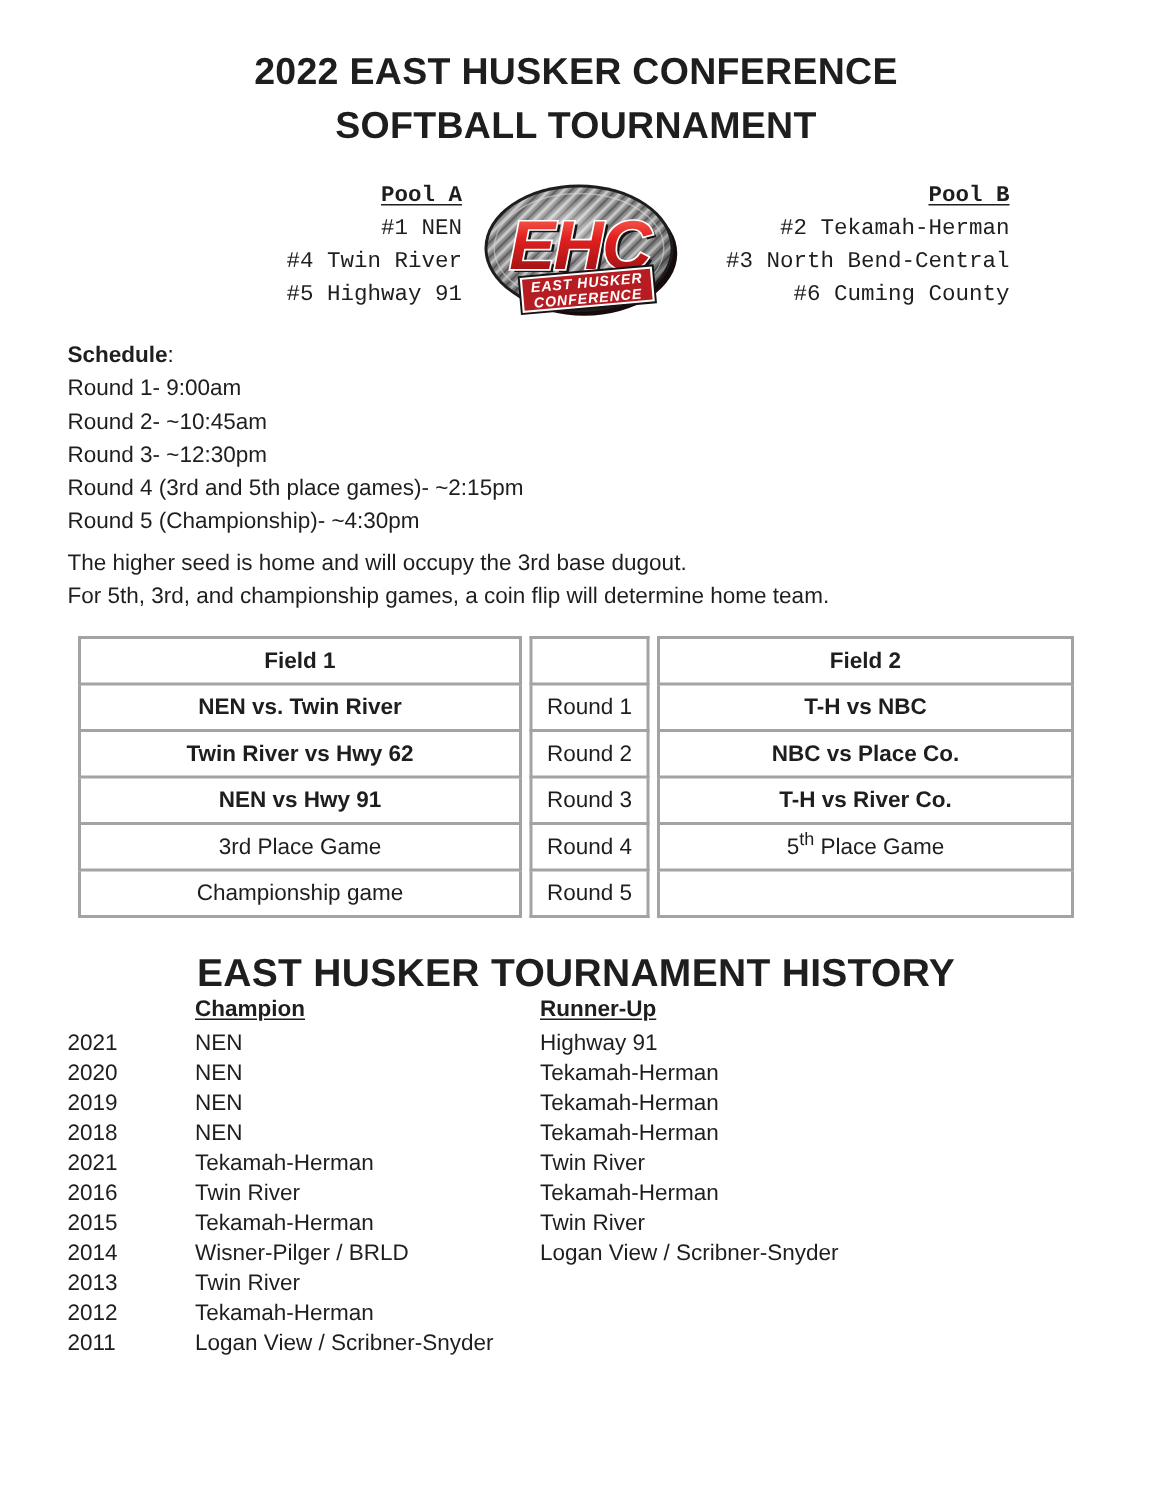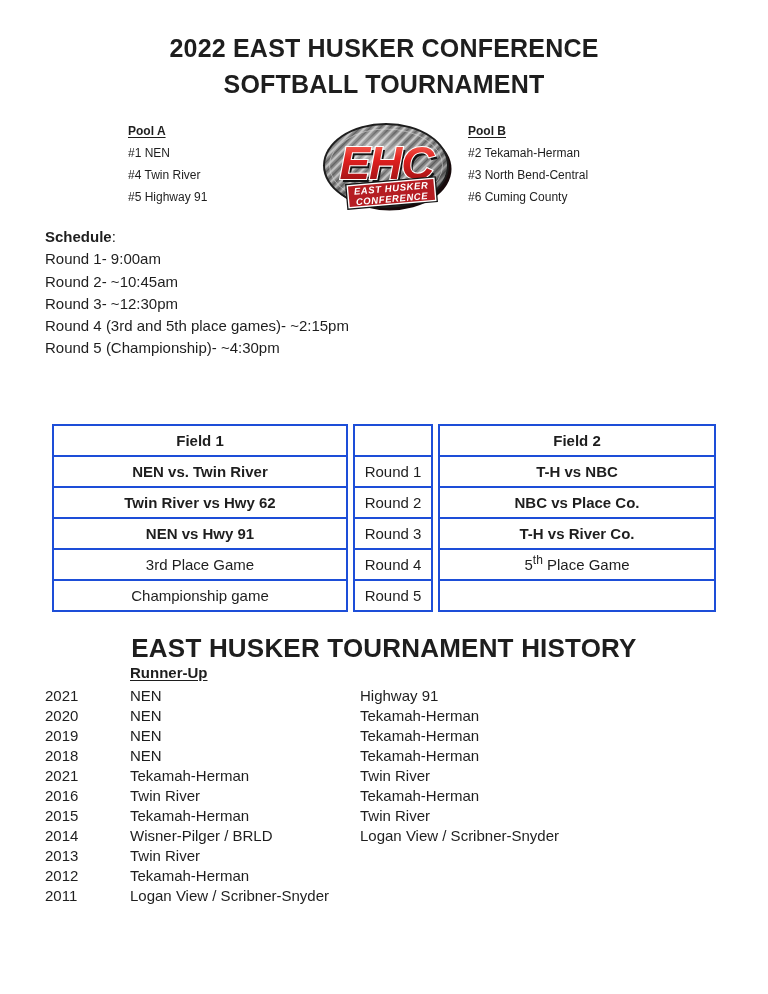"Pool A" .pool { font-family: none -> Liberation Mono, monospace; font-size: 12px -> 15px; text-align: left -> right }
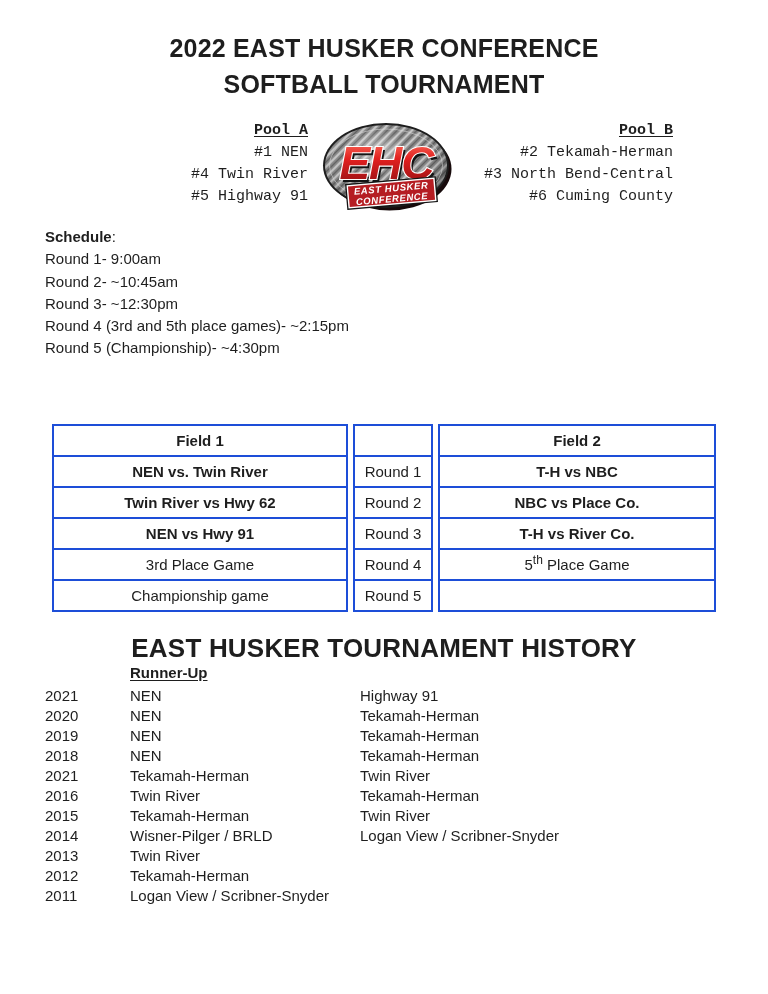"The higher seed is home" div.notes { html: none -> <div> <div>The higher seed is home and will occupy the 3rd base dugout.</div> <div>For 5th, 3rd, and championship games, a coin flip will determine home team.</div> </div> }
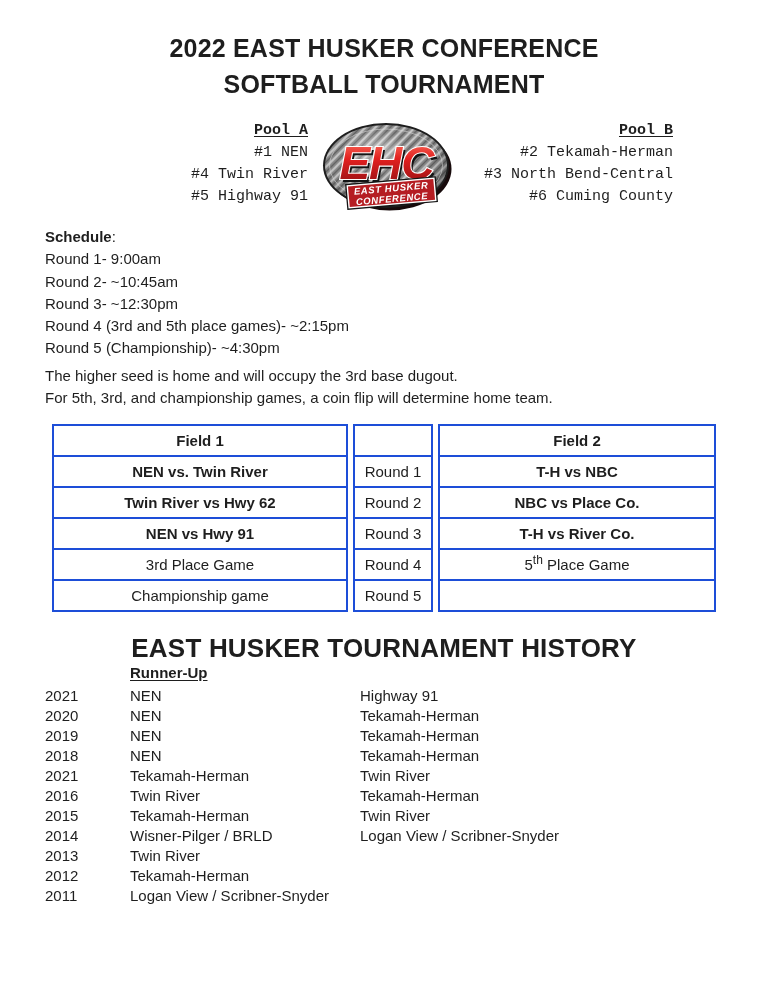"Field 1" .bracket td,.bracket th { border: 2px solid #1d4ed8 -> 2px solid #a3a3a3 }
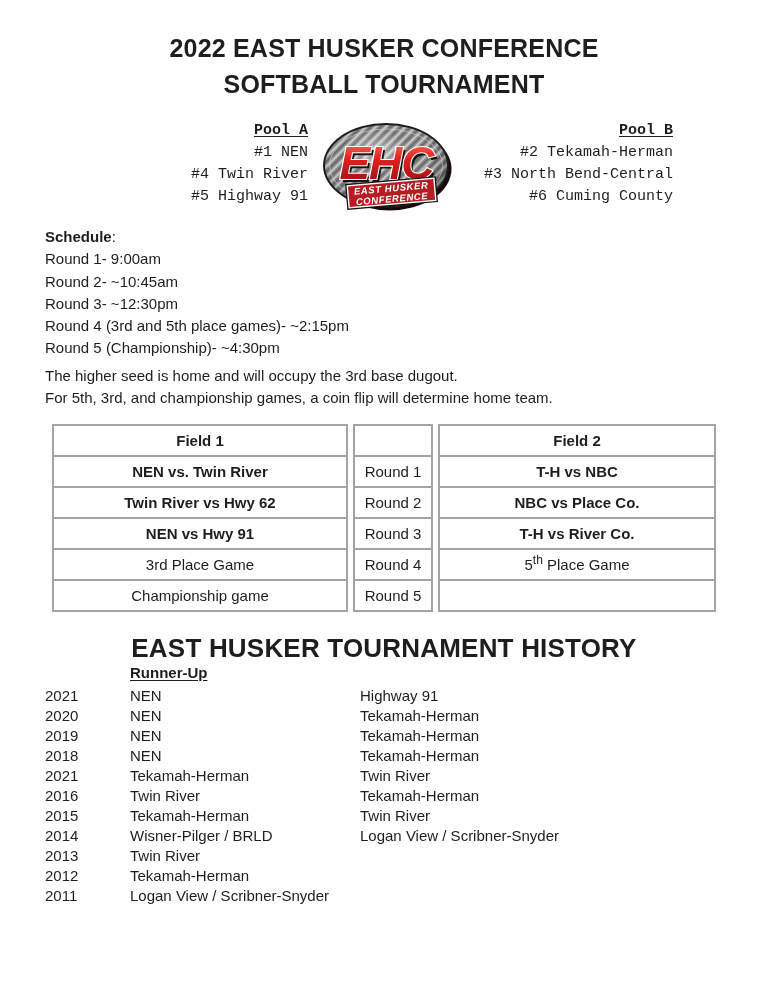"Champion" div.col-hd { html: none -> <div>Champion</div> }
